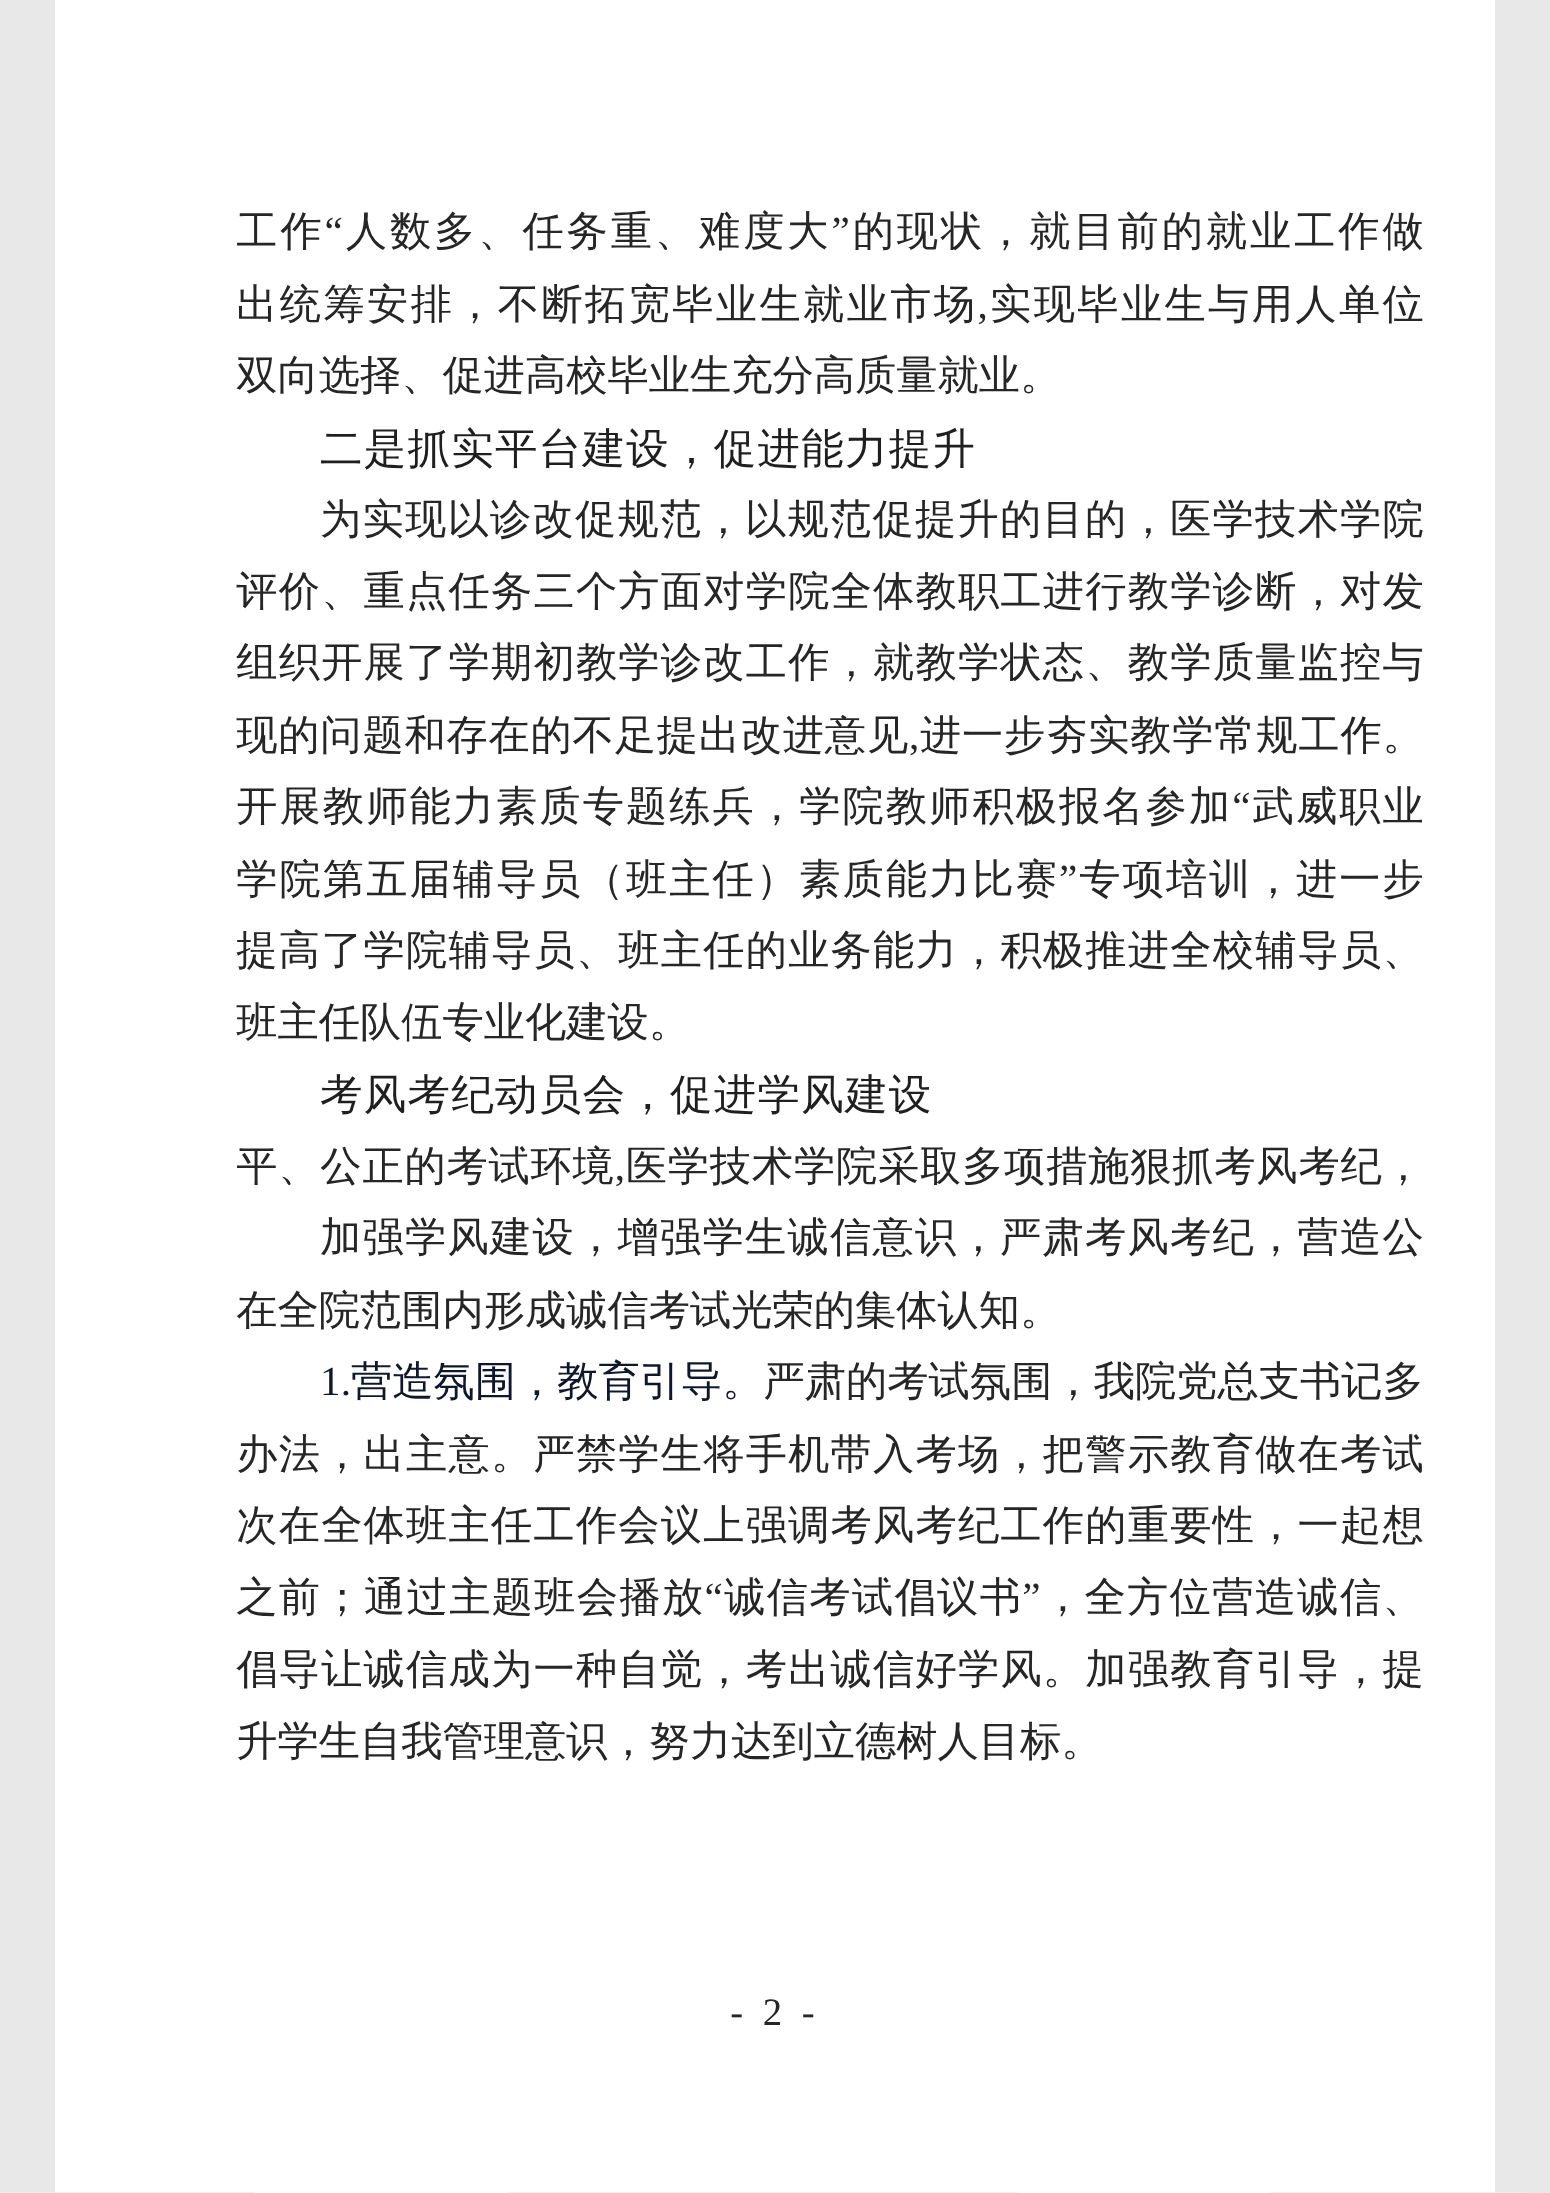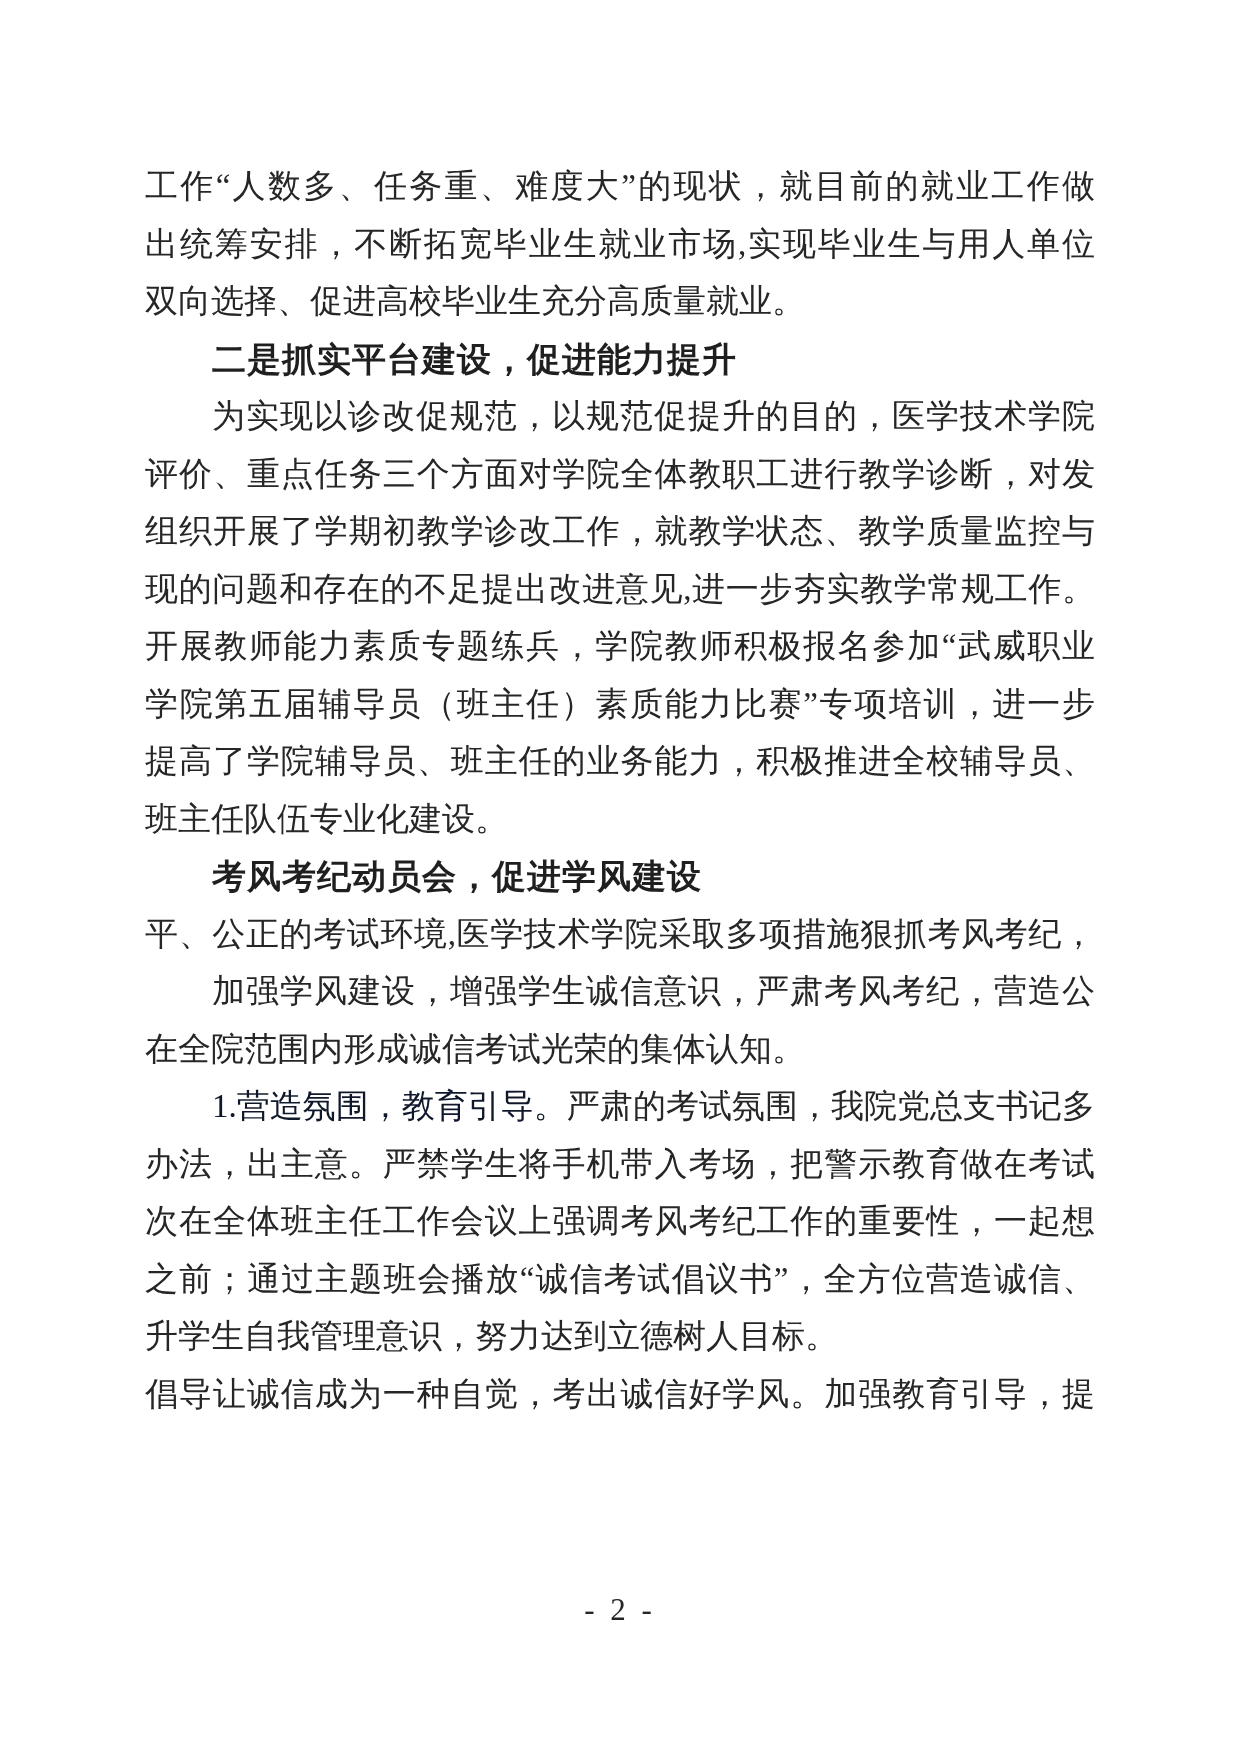"工作“人数多、任务重、难度大”的现状，就目前的就业工作做" .page { width: 1240px -> 1152px }
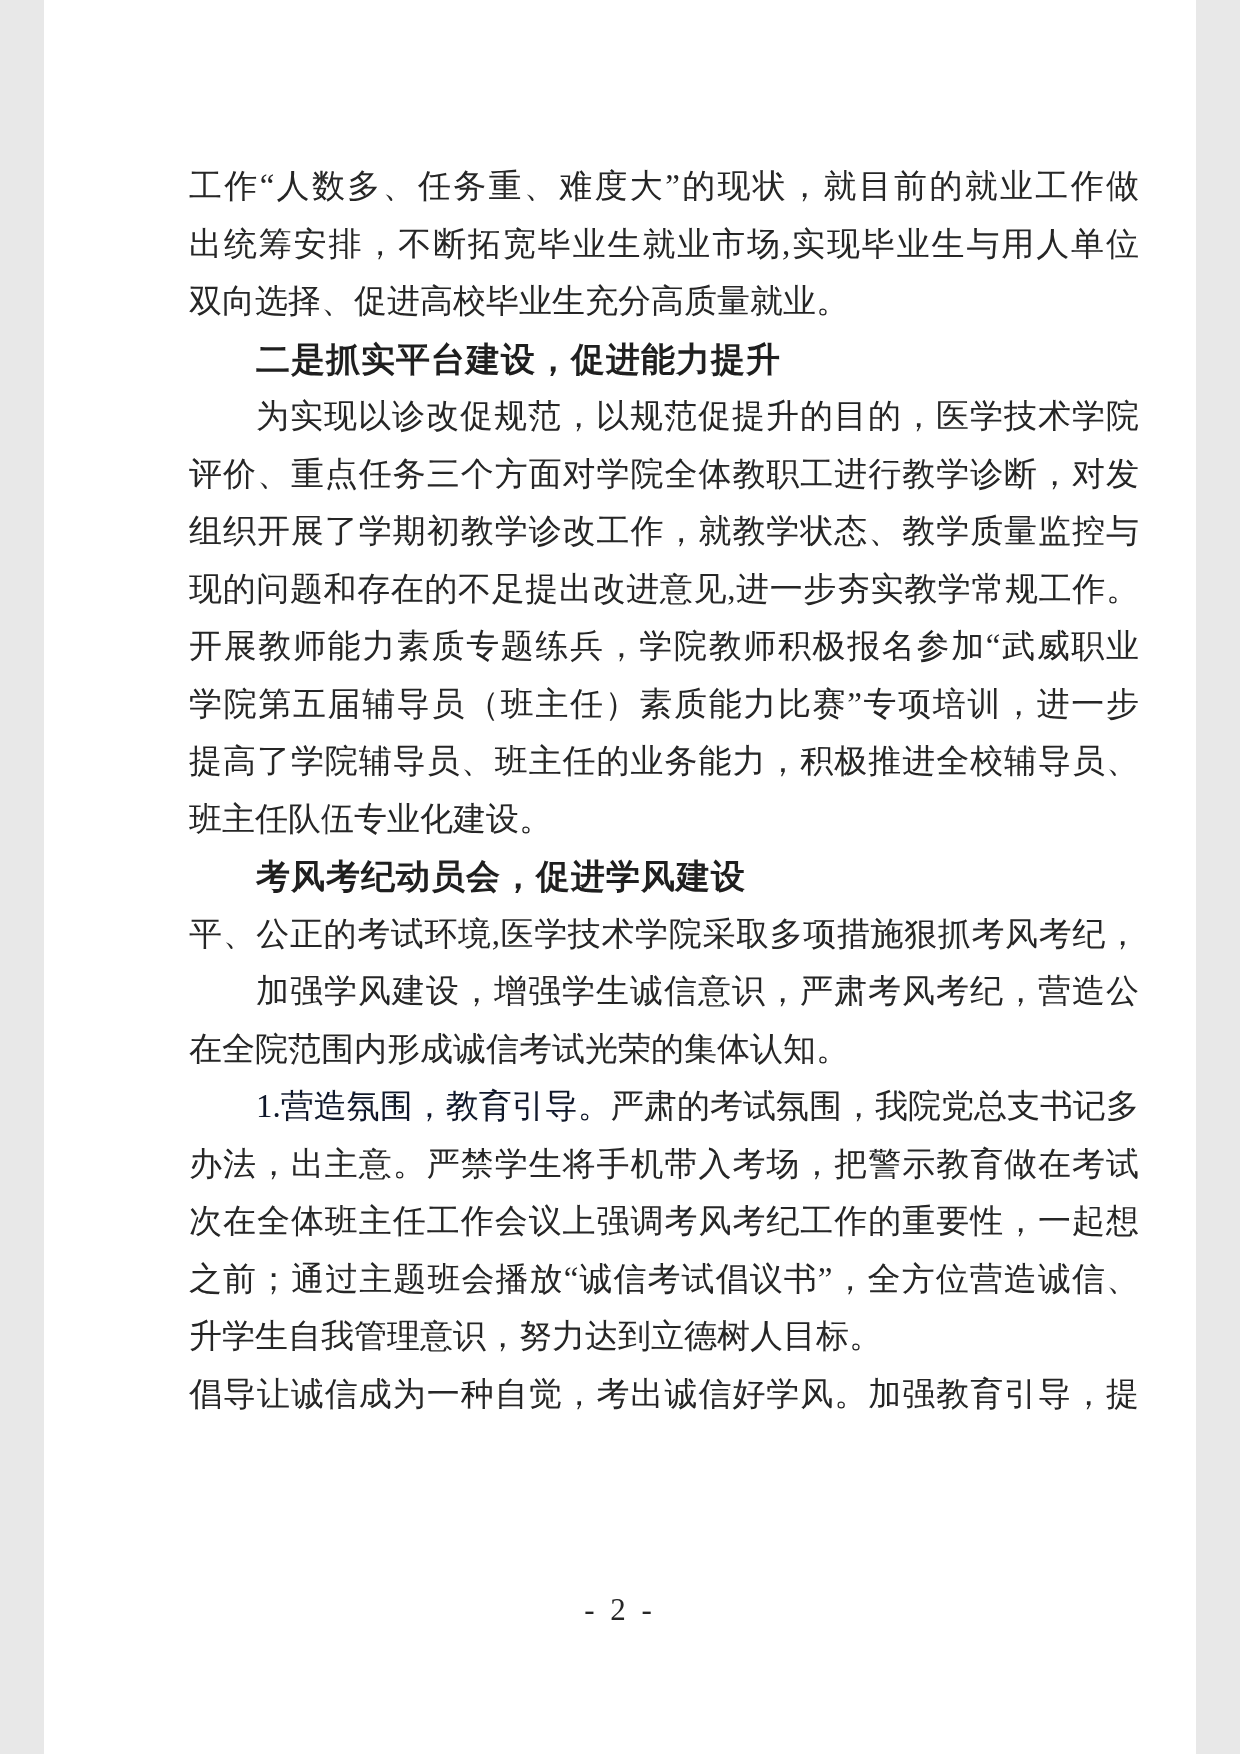"二是抓实平台建设，促进能力提升" .heading { font-weight: bold -> normal }
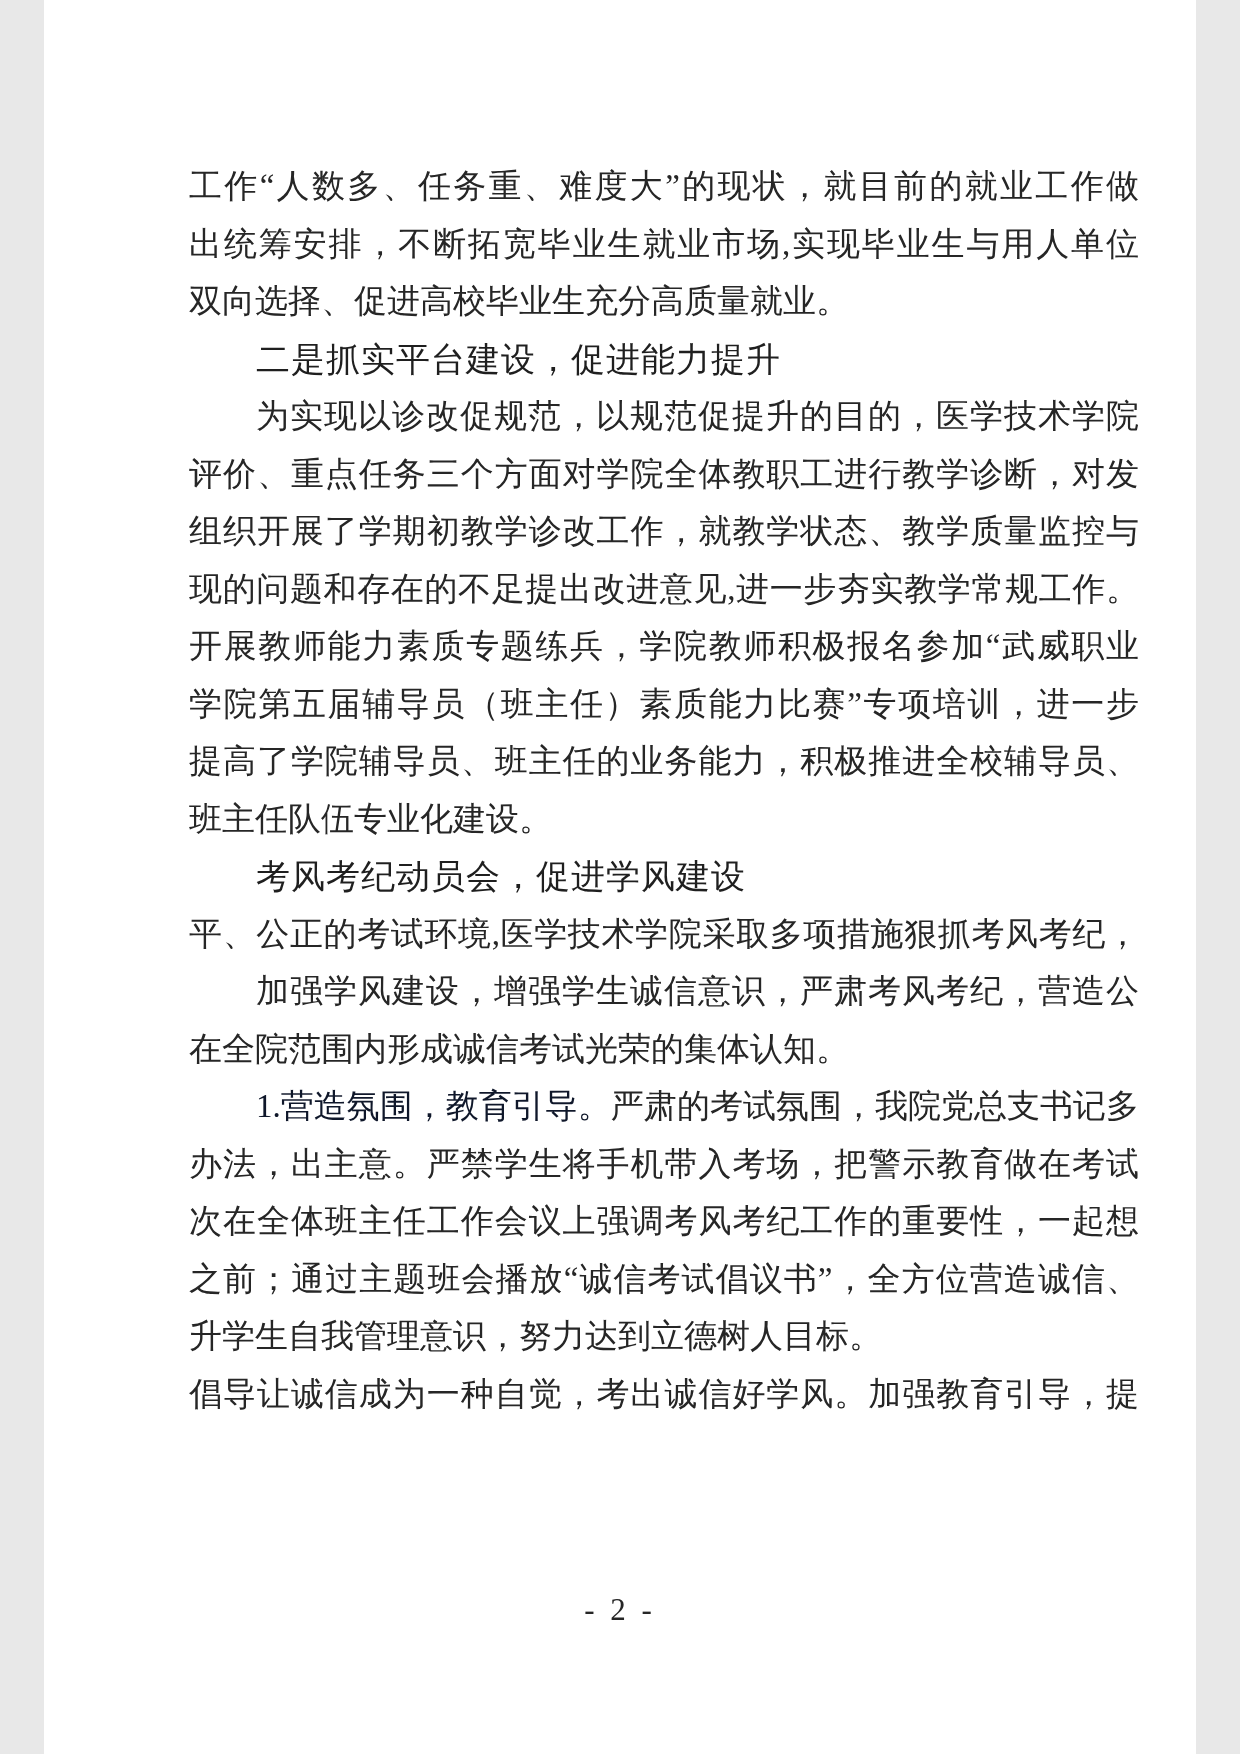"升学生自我管理意识，努力达到立德树人目标。" div.line { order: before "倡导让诚信成为一种自觉，考出诚信好学风。加强教育引导，提" -> after "倡导让诚信成为一种自觉，考出诚信好学风。加强教育引导，提" }
